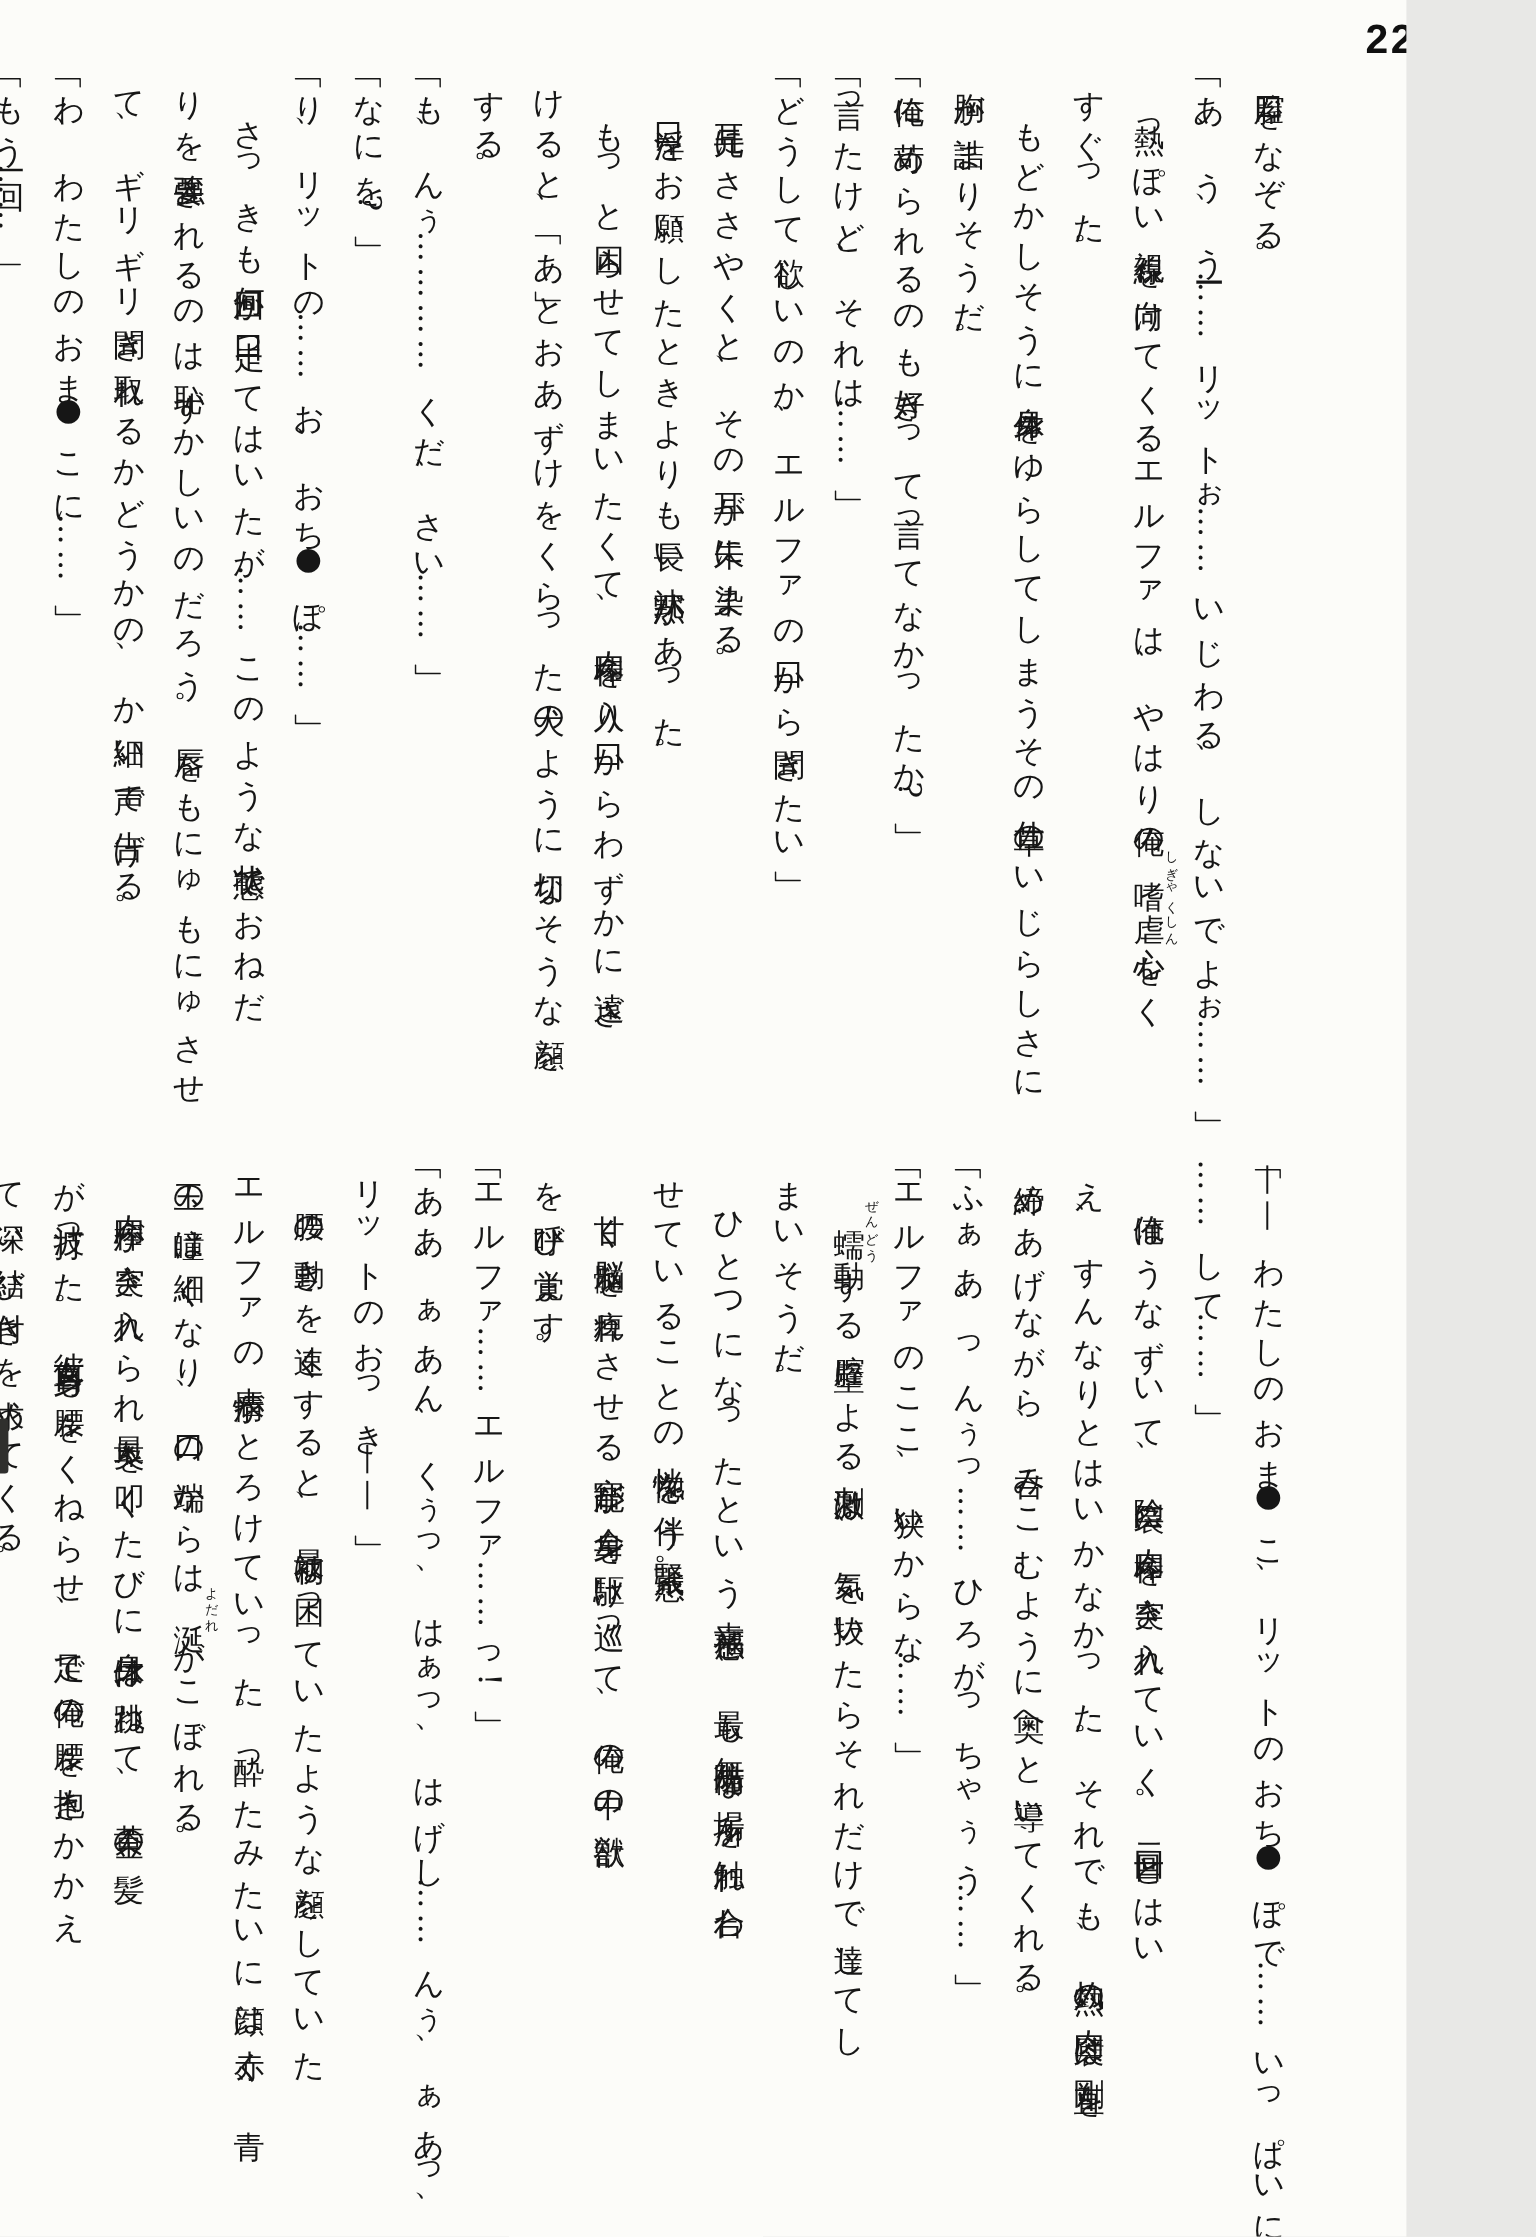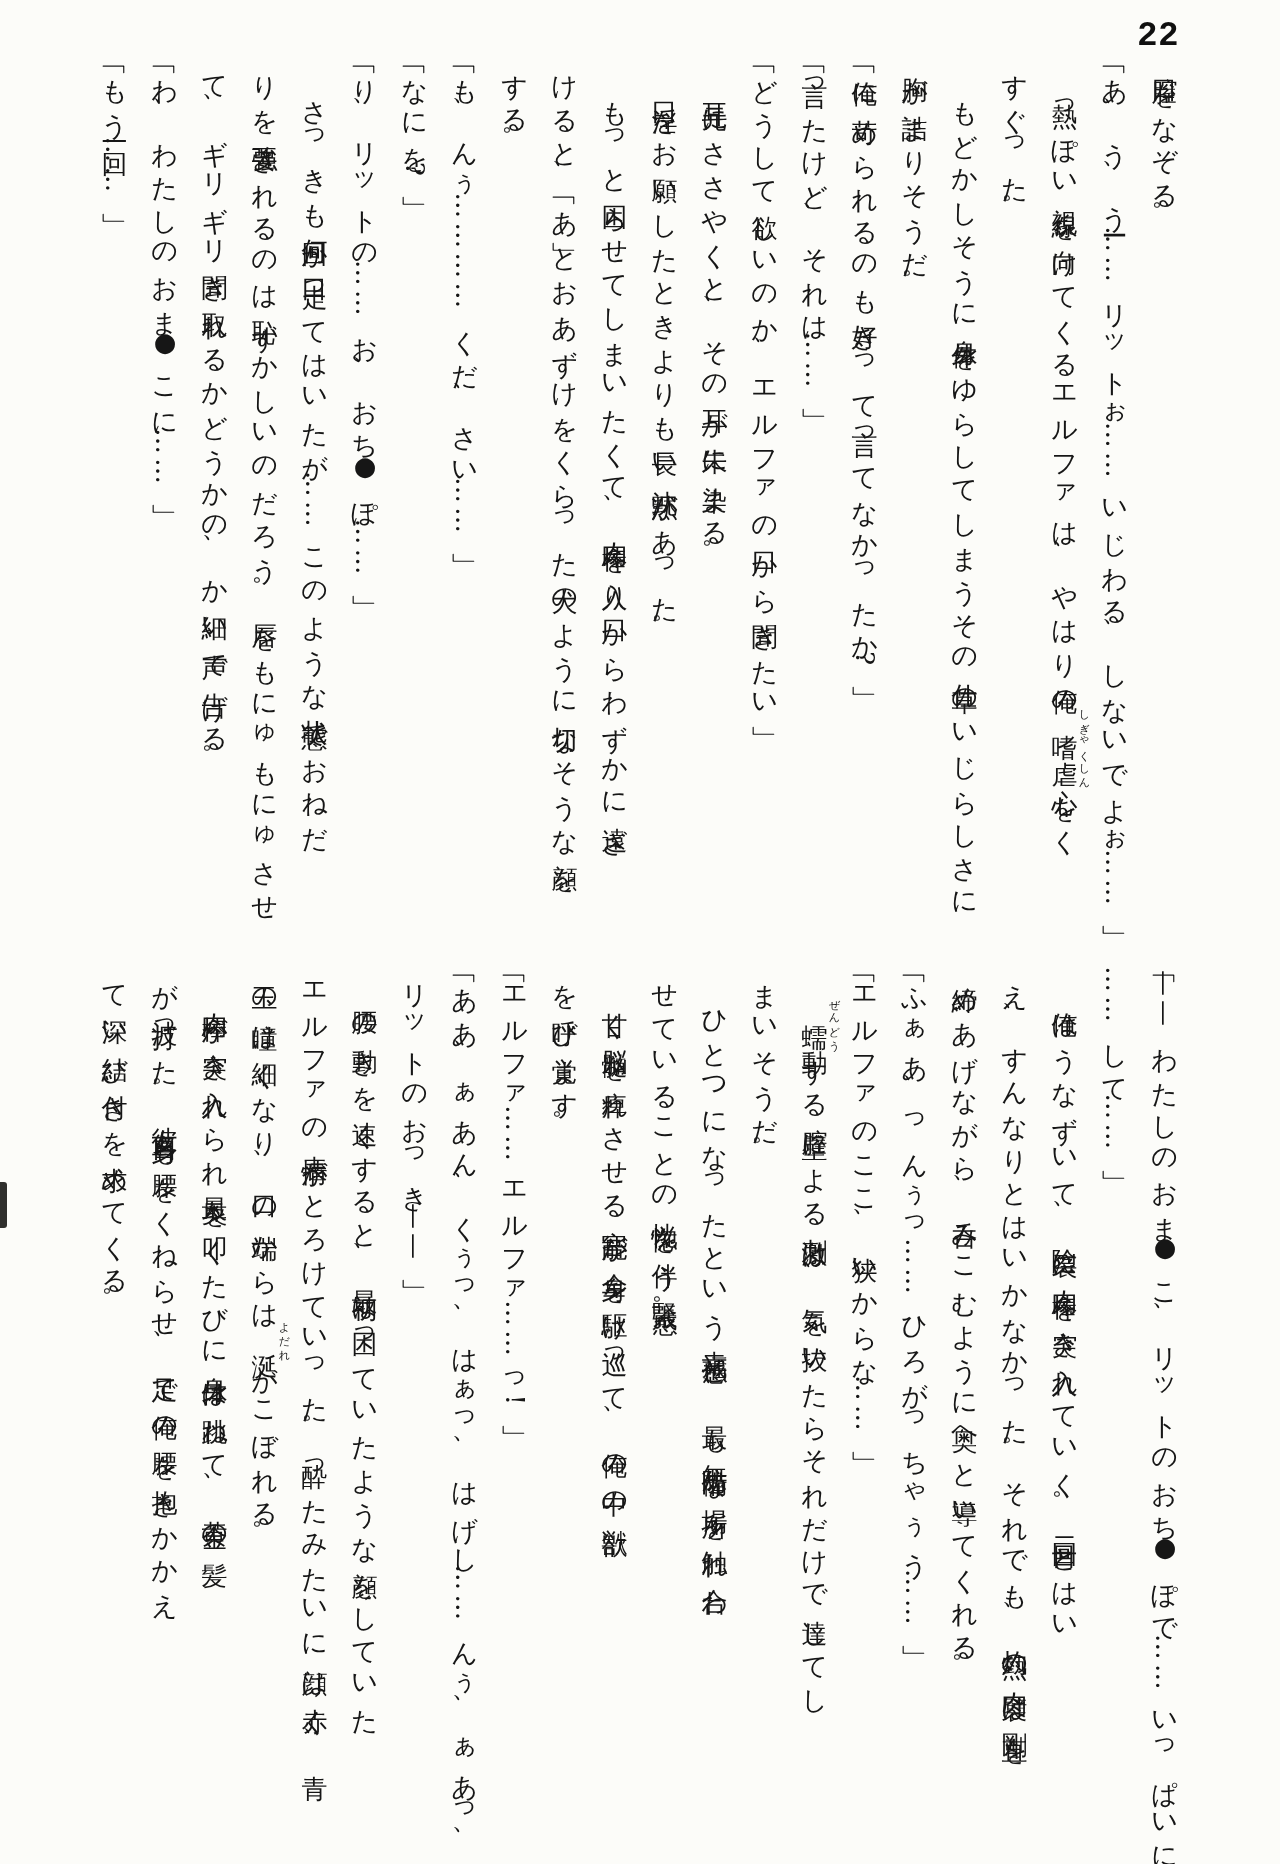"22" .page { width: 1280px -> 1172px }
